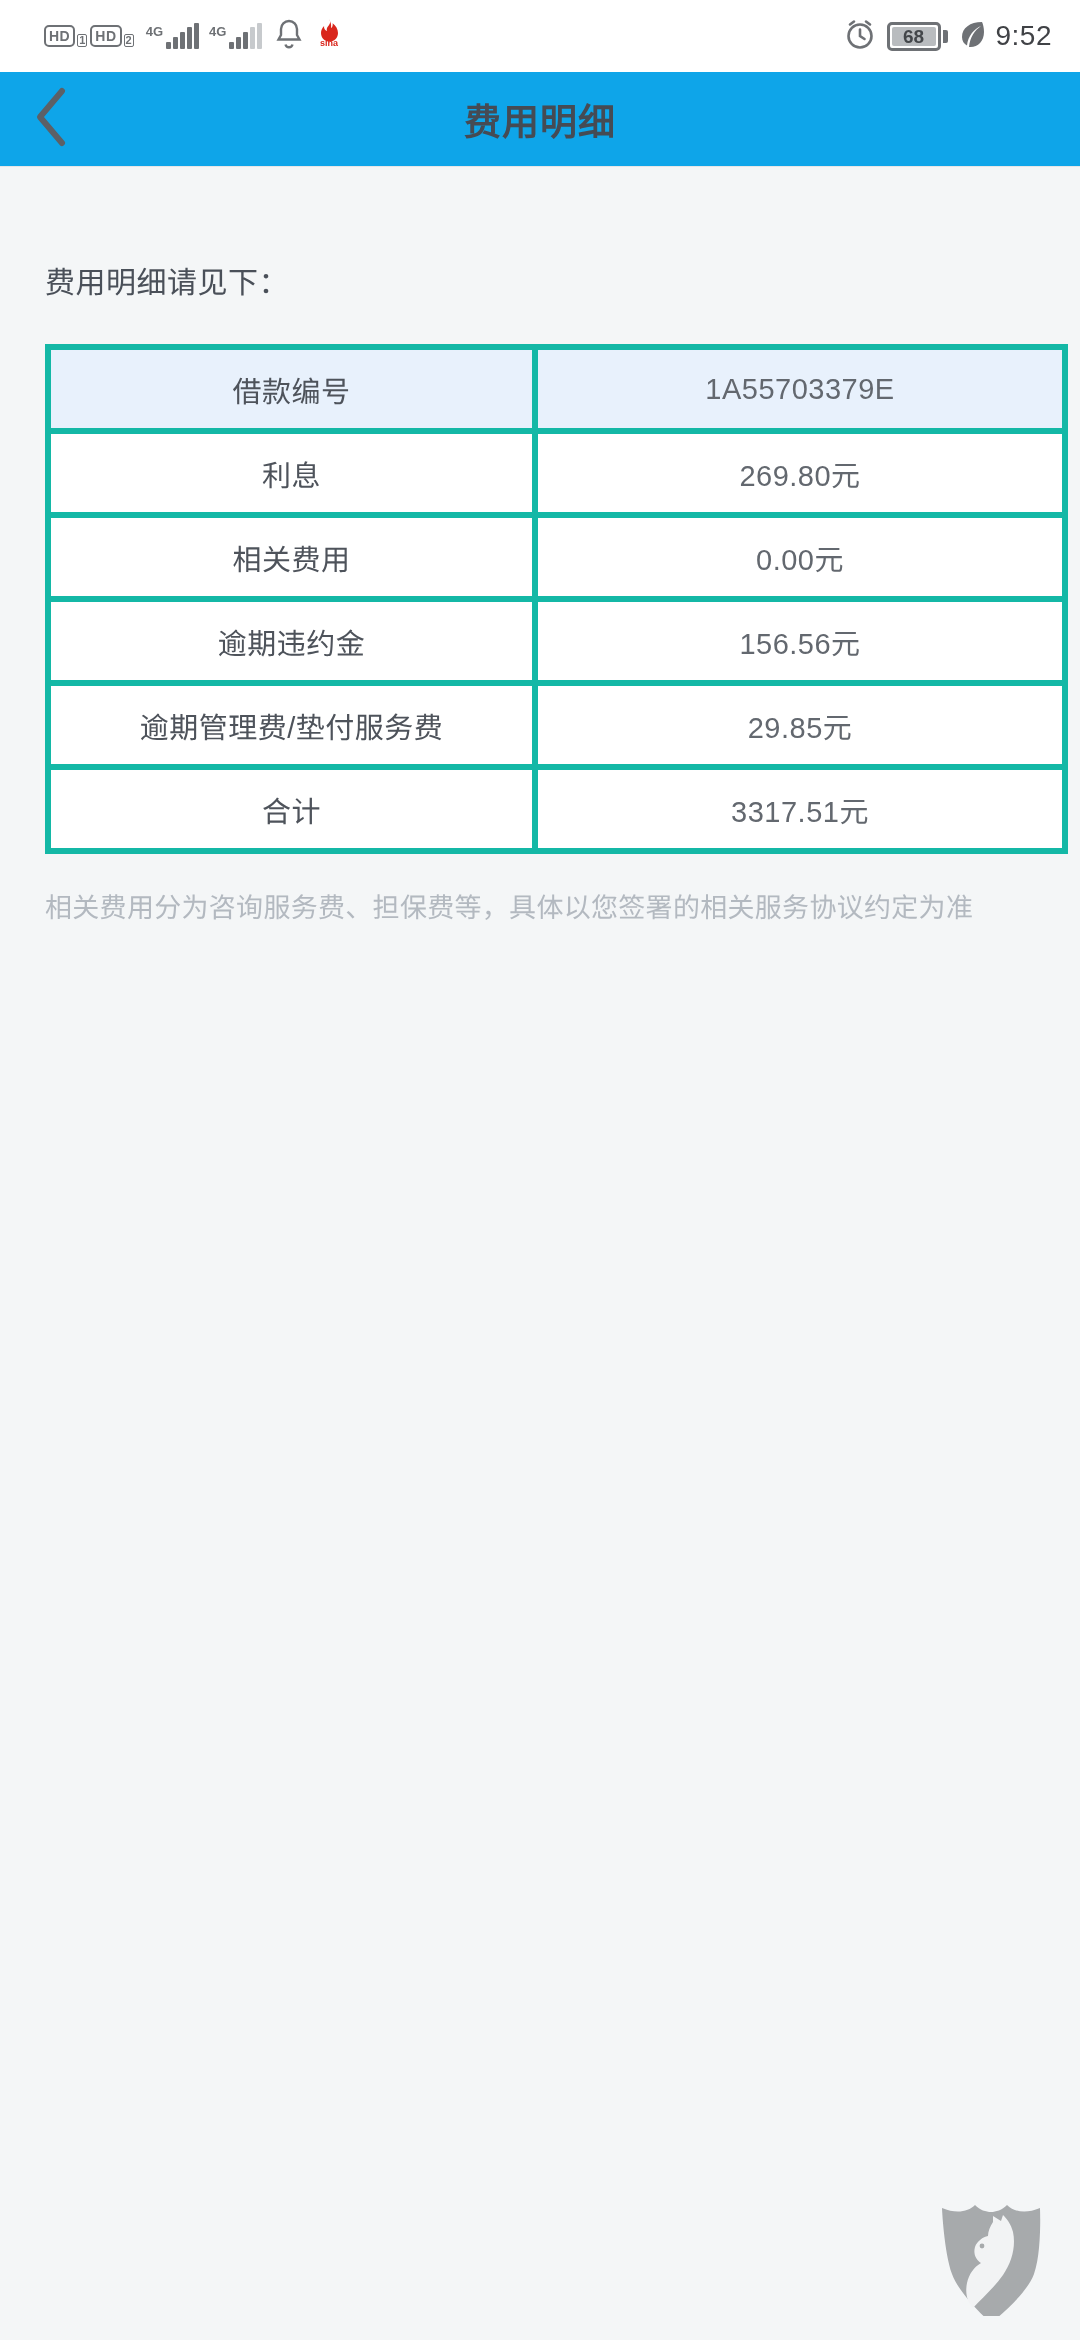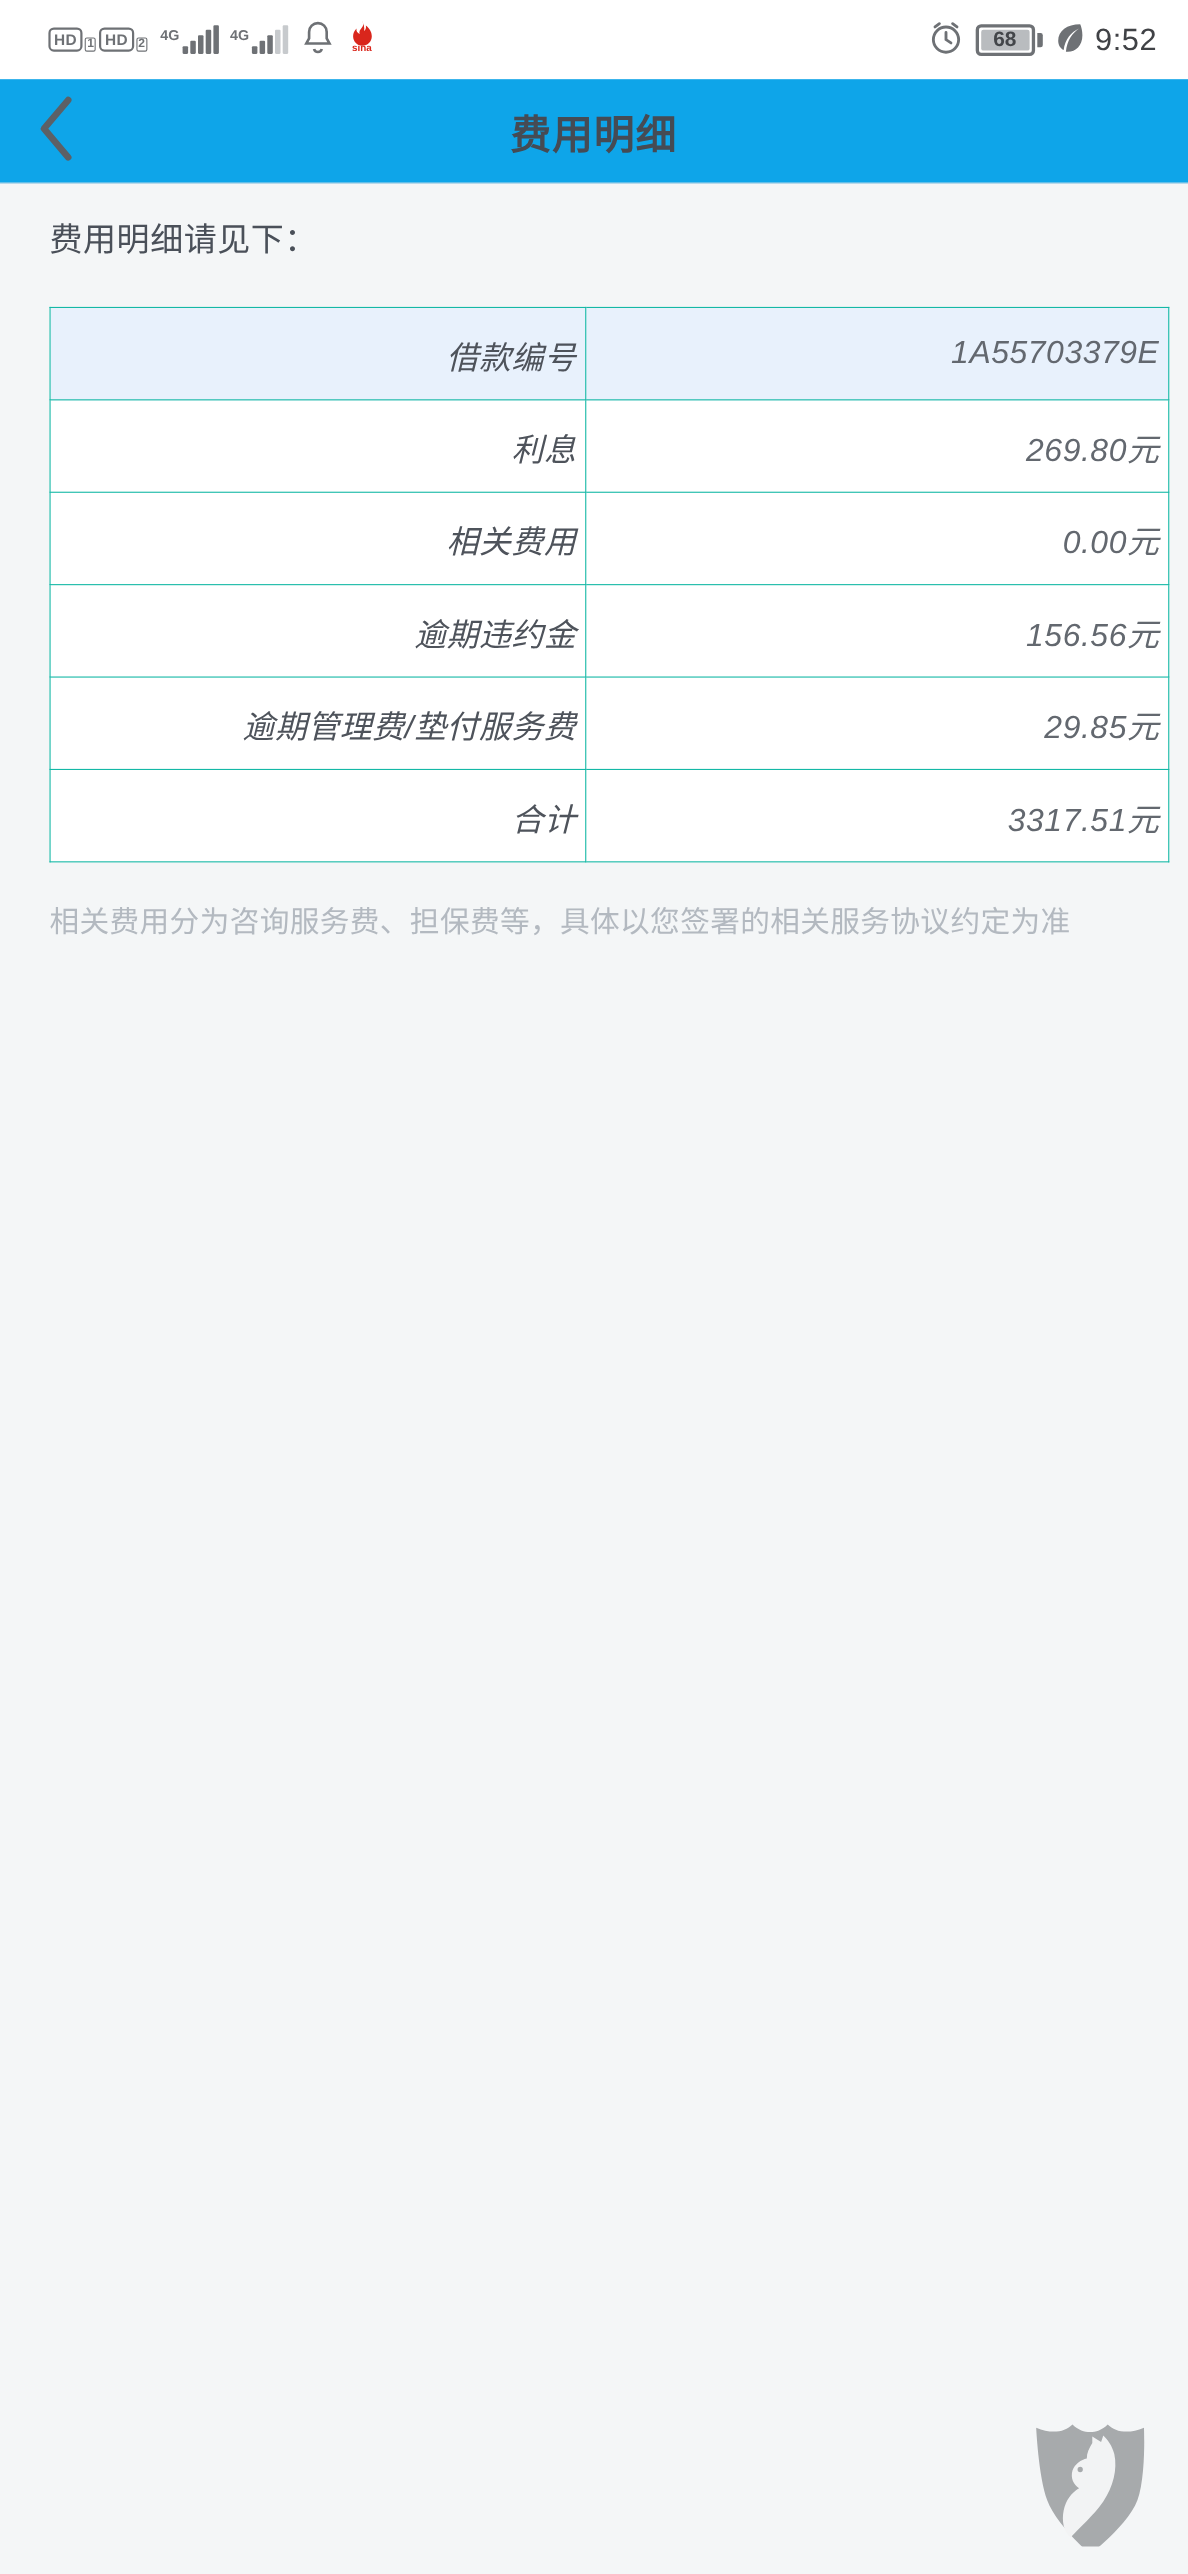"费用明细请见下：" .section-lead { margin-top: 26px -> 91px }
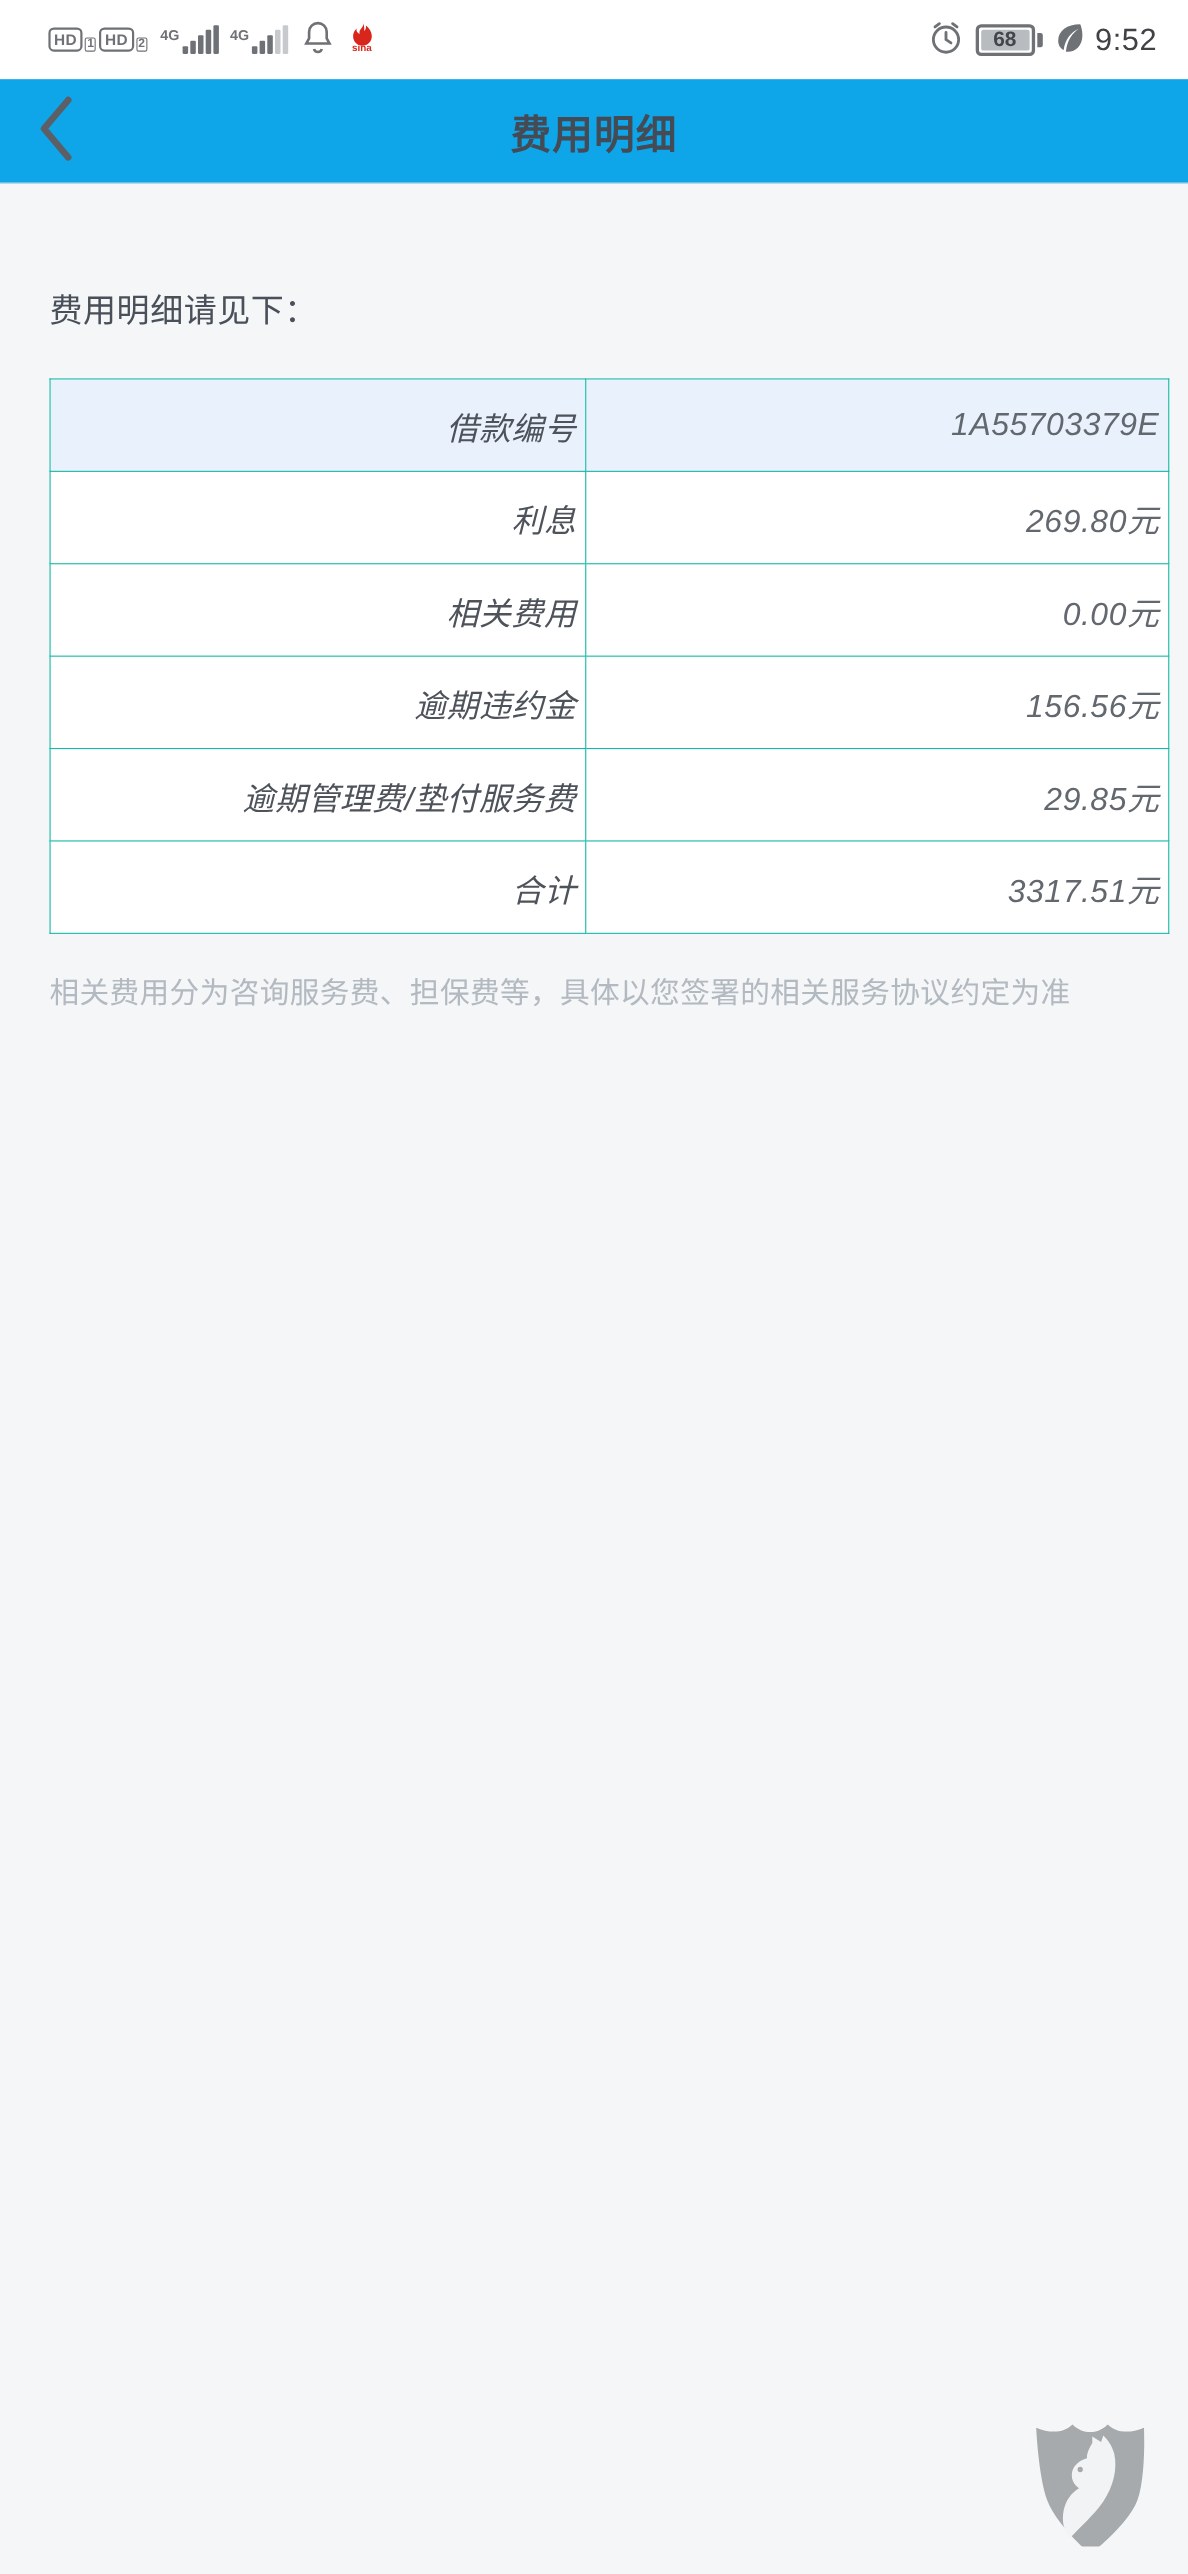"借款编号" .fee-table td { border: 1px solid #14b8a6 -> 6px solid #14b8a6; font-style: italic -> none; text-align: right -> center }
